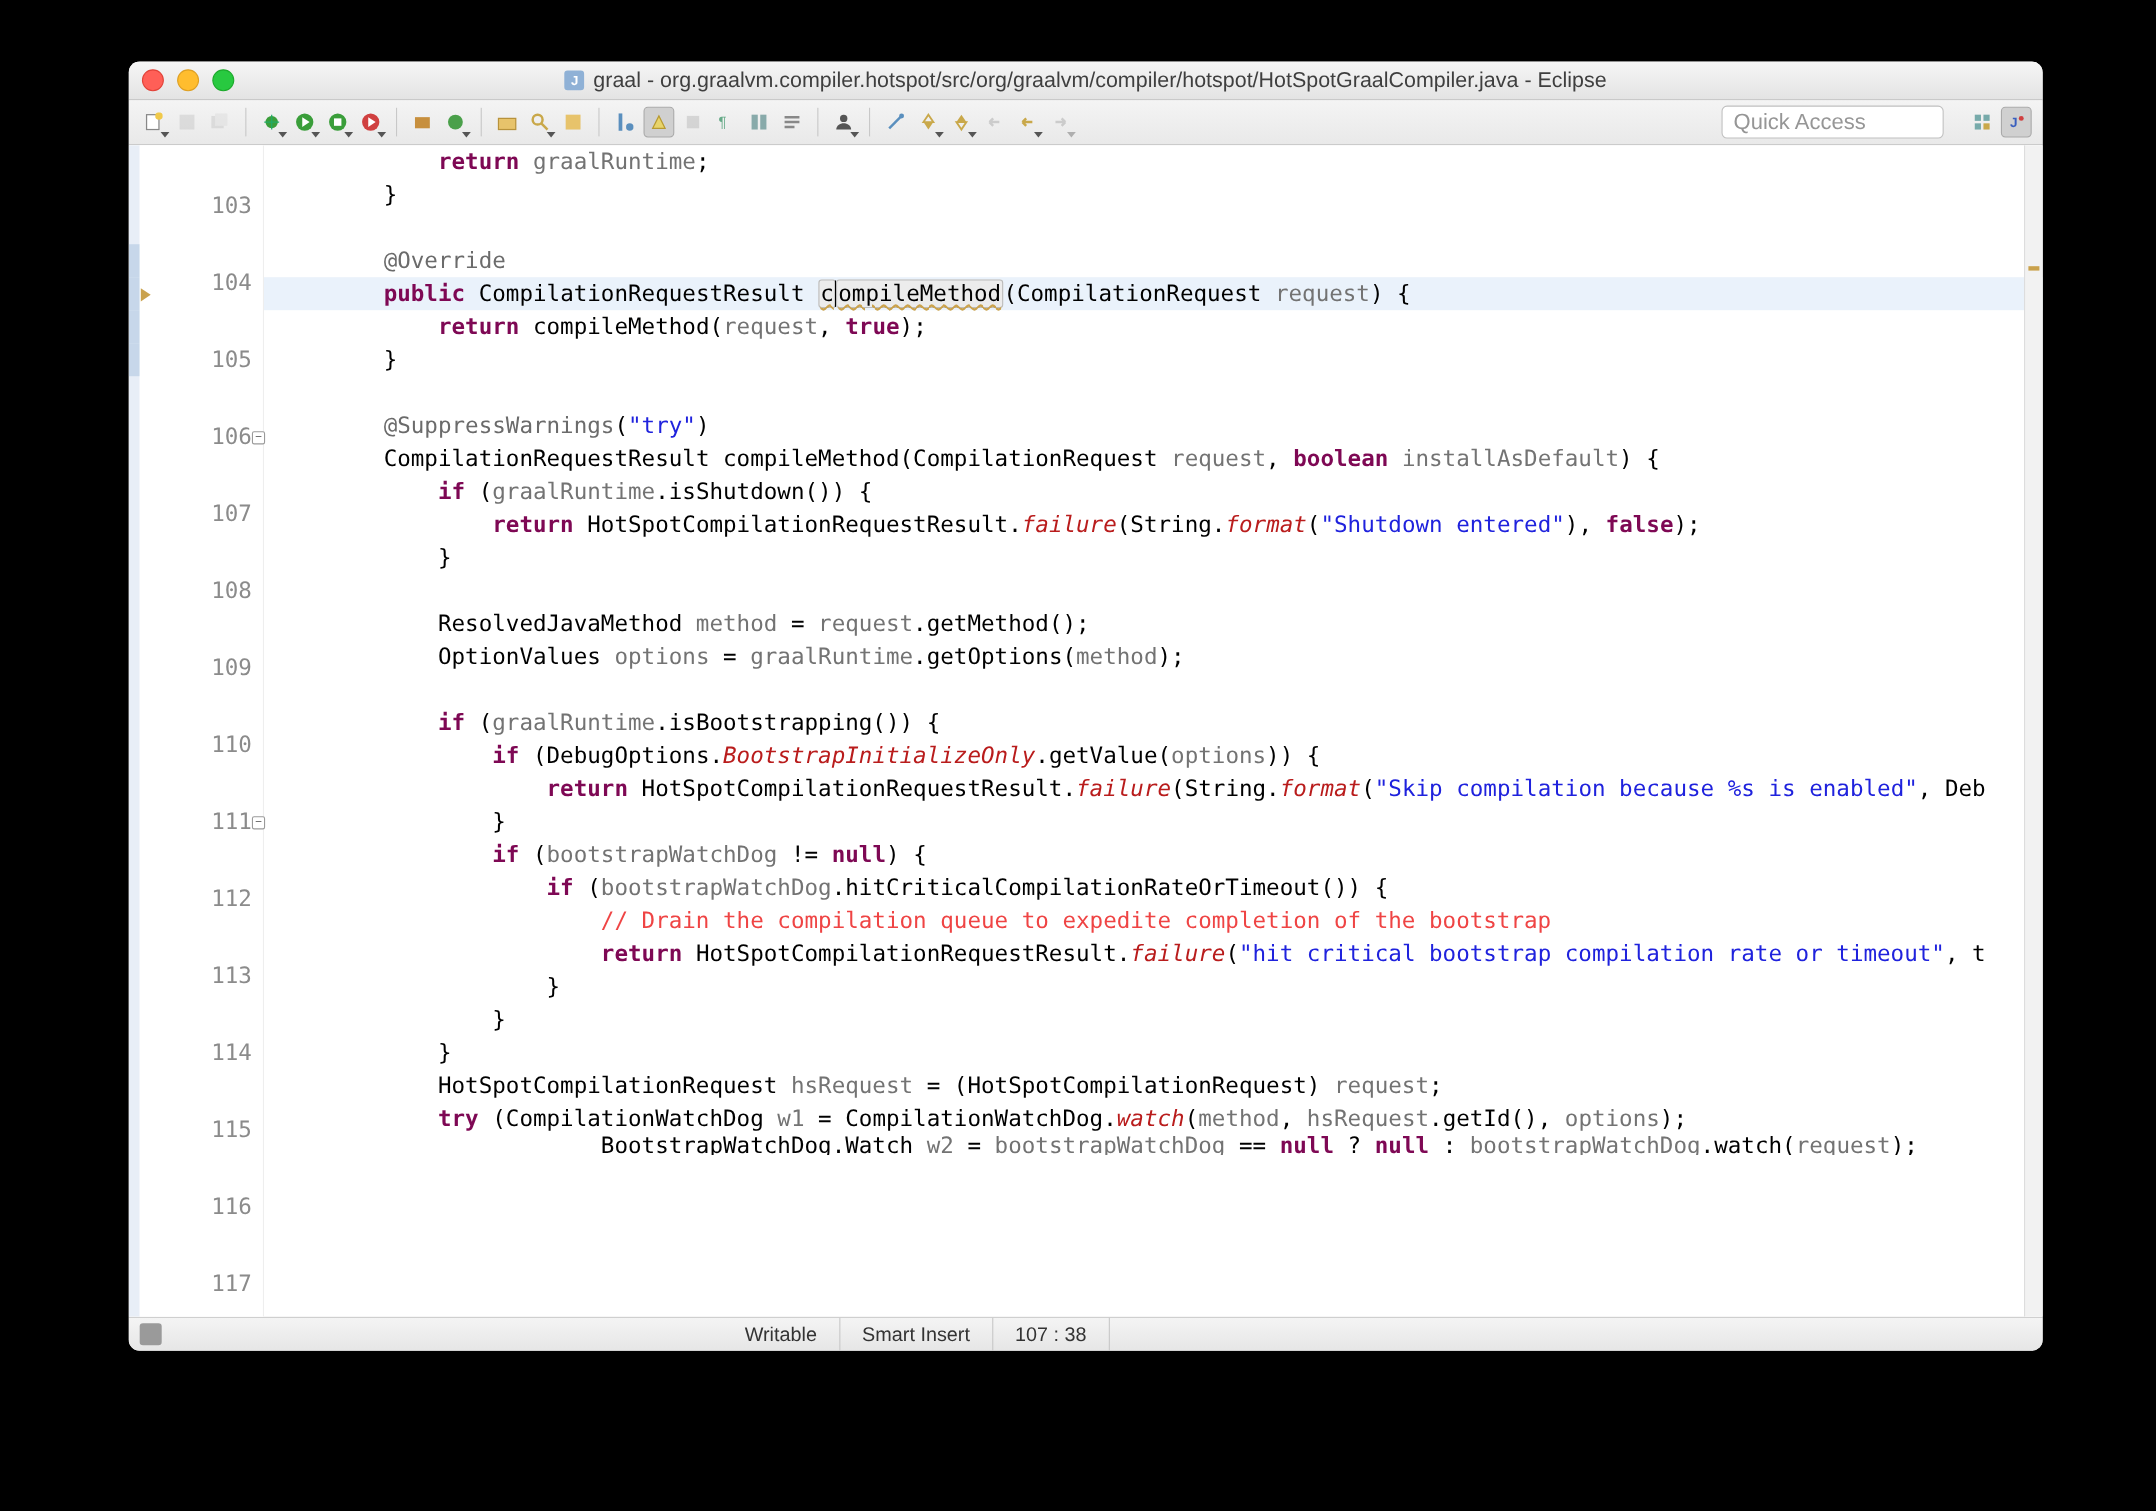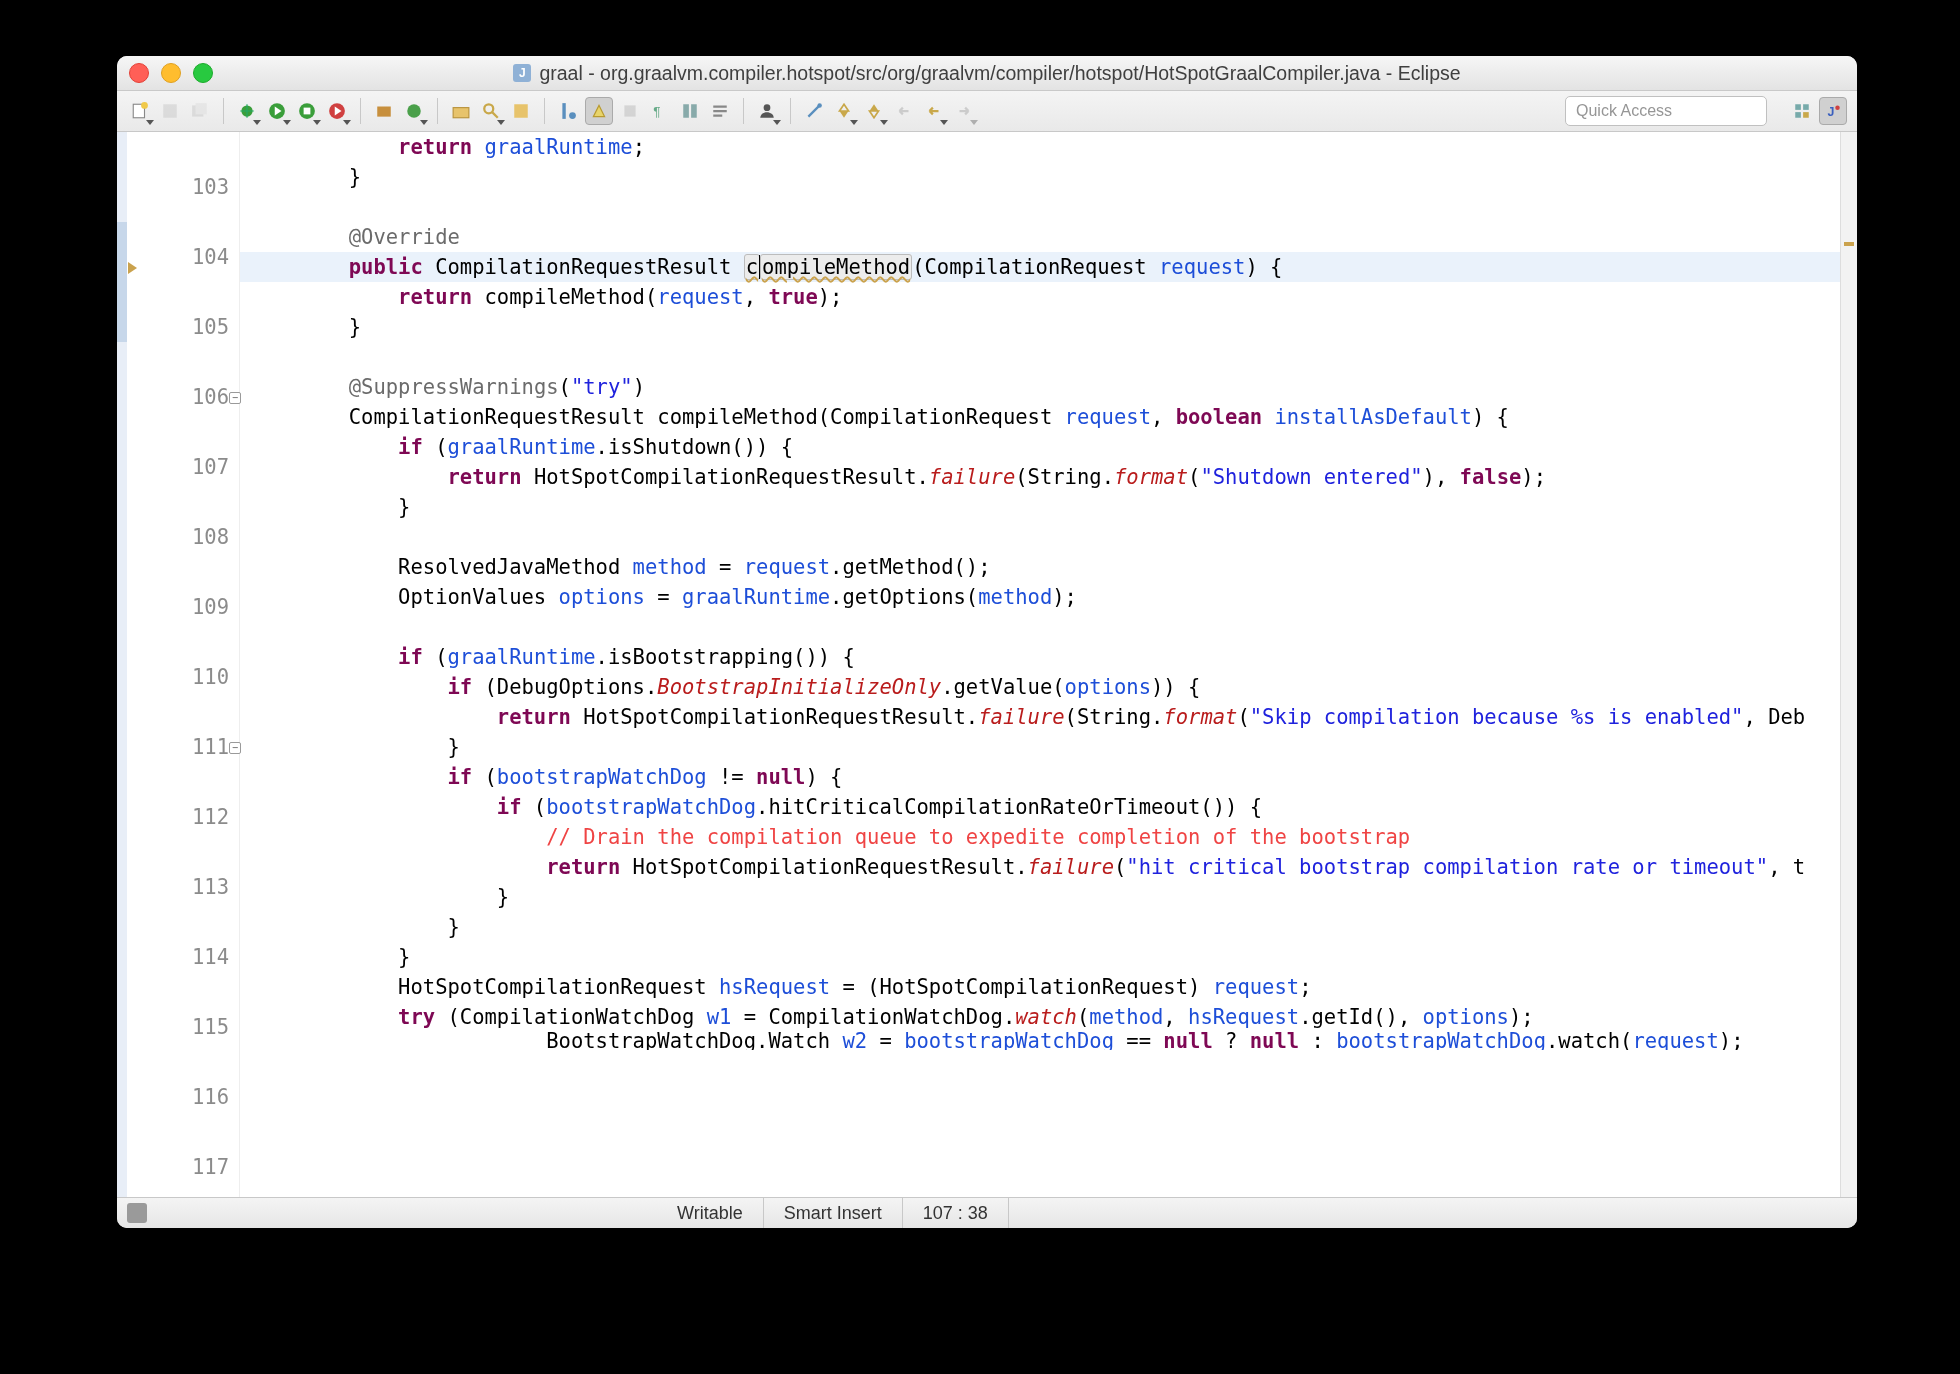"Quick Access" .quick { font-size: 16px -> 20px }
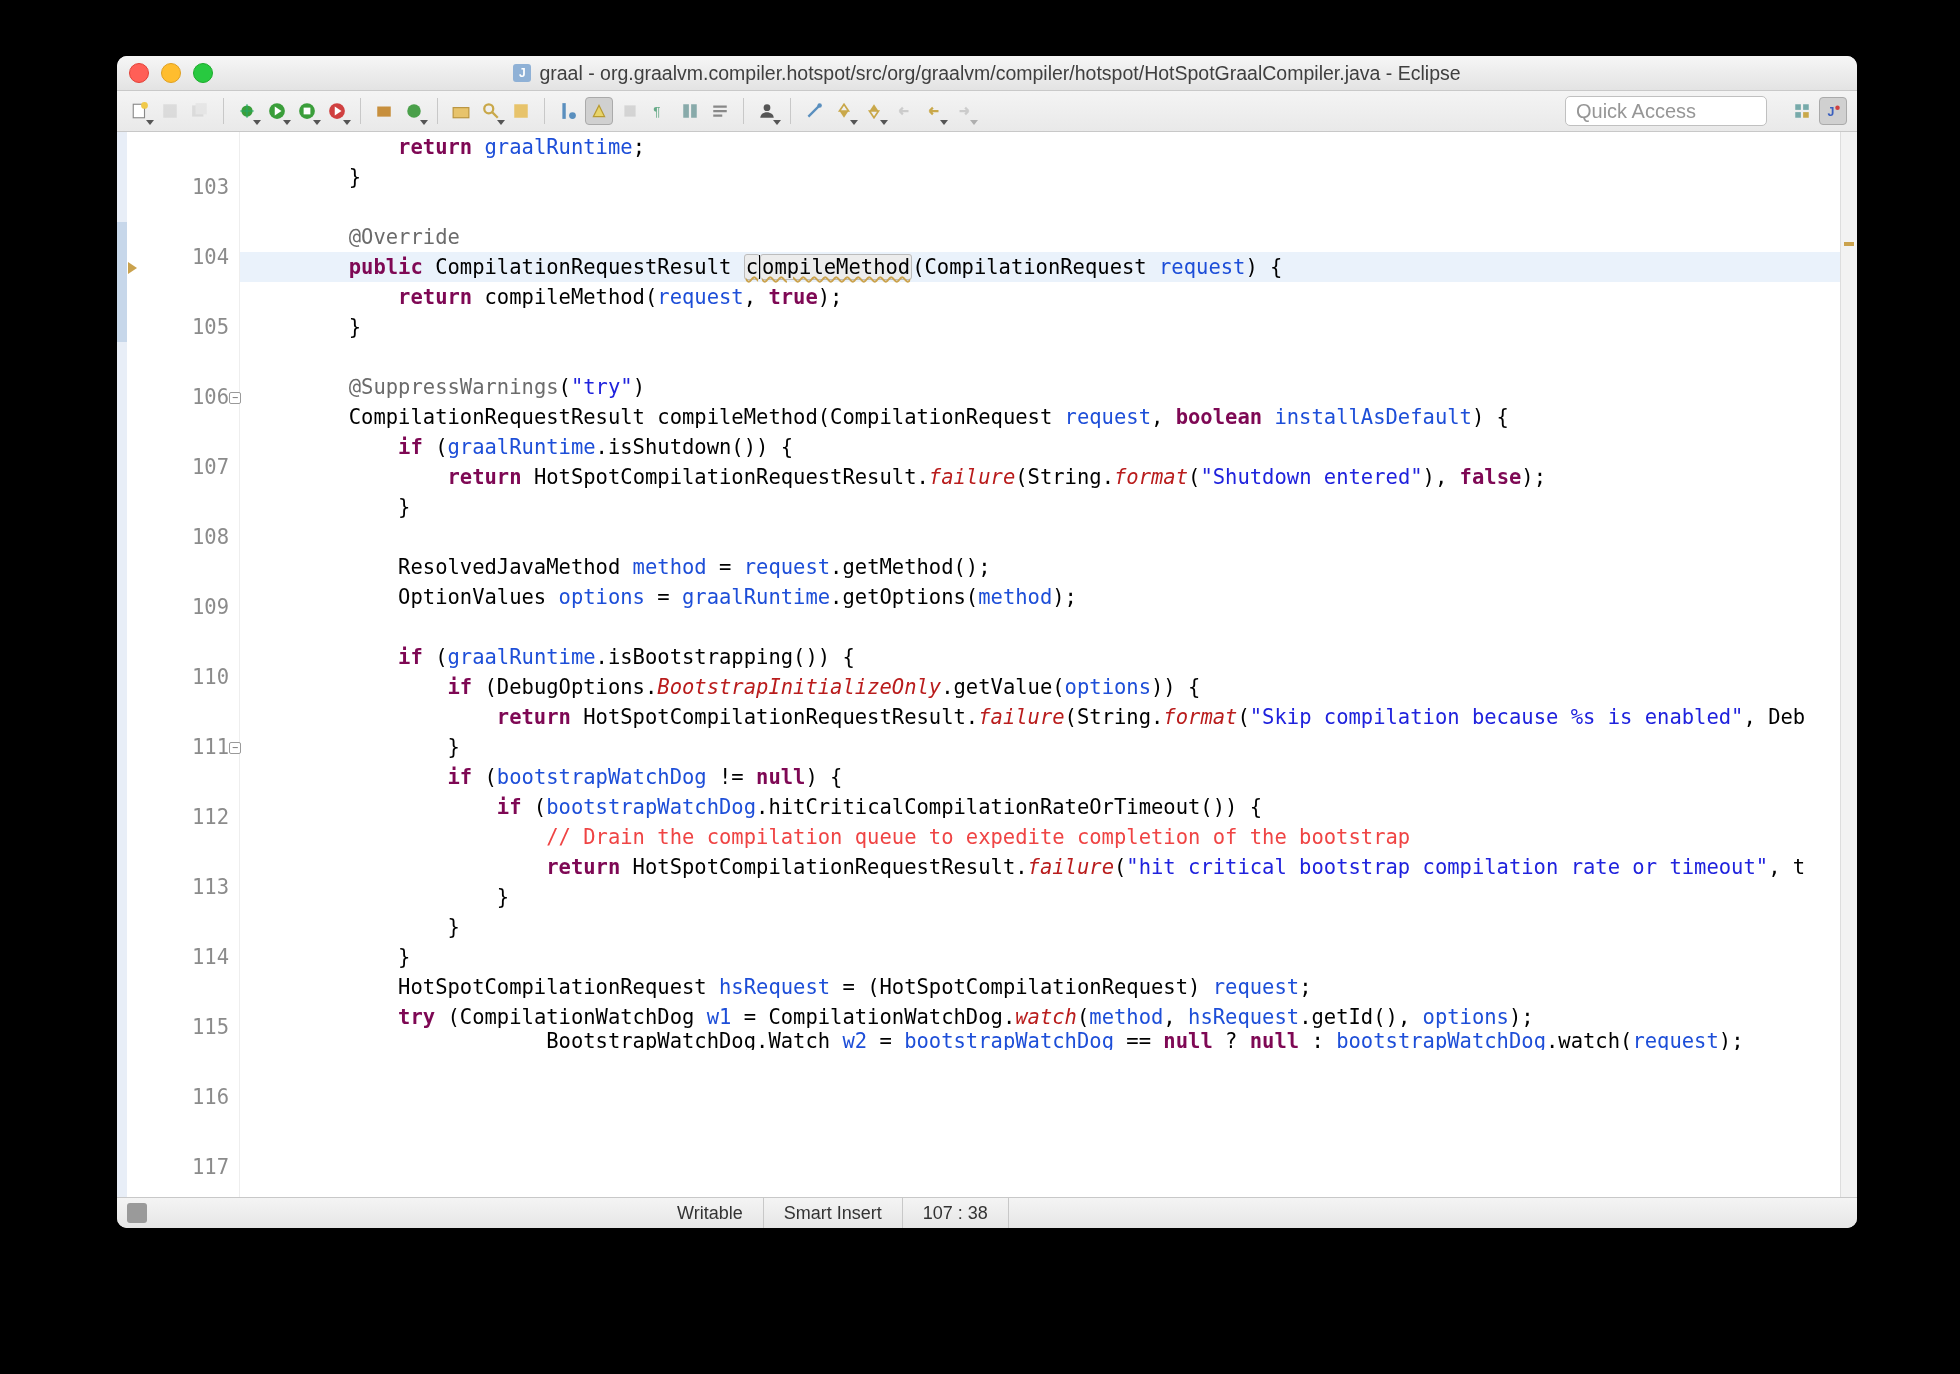"graalRuntime" .fld { color: #1d4ed8 -> #737373 }
